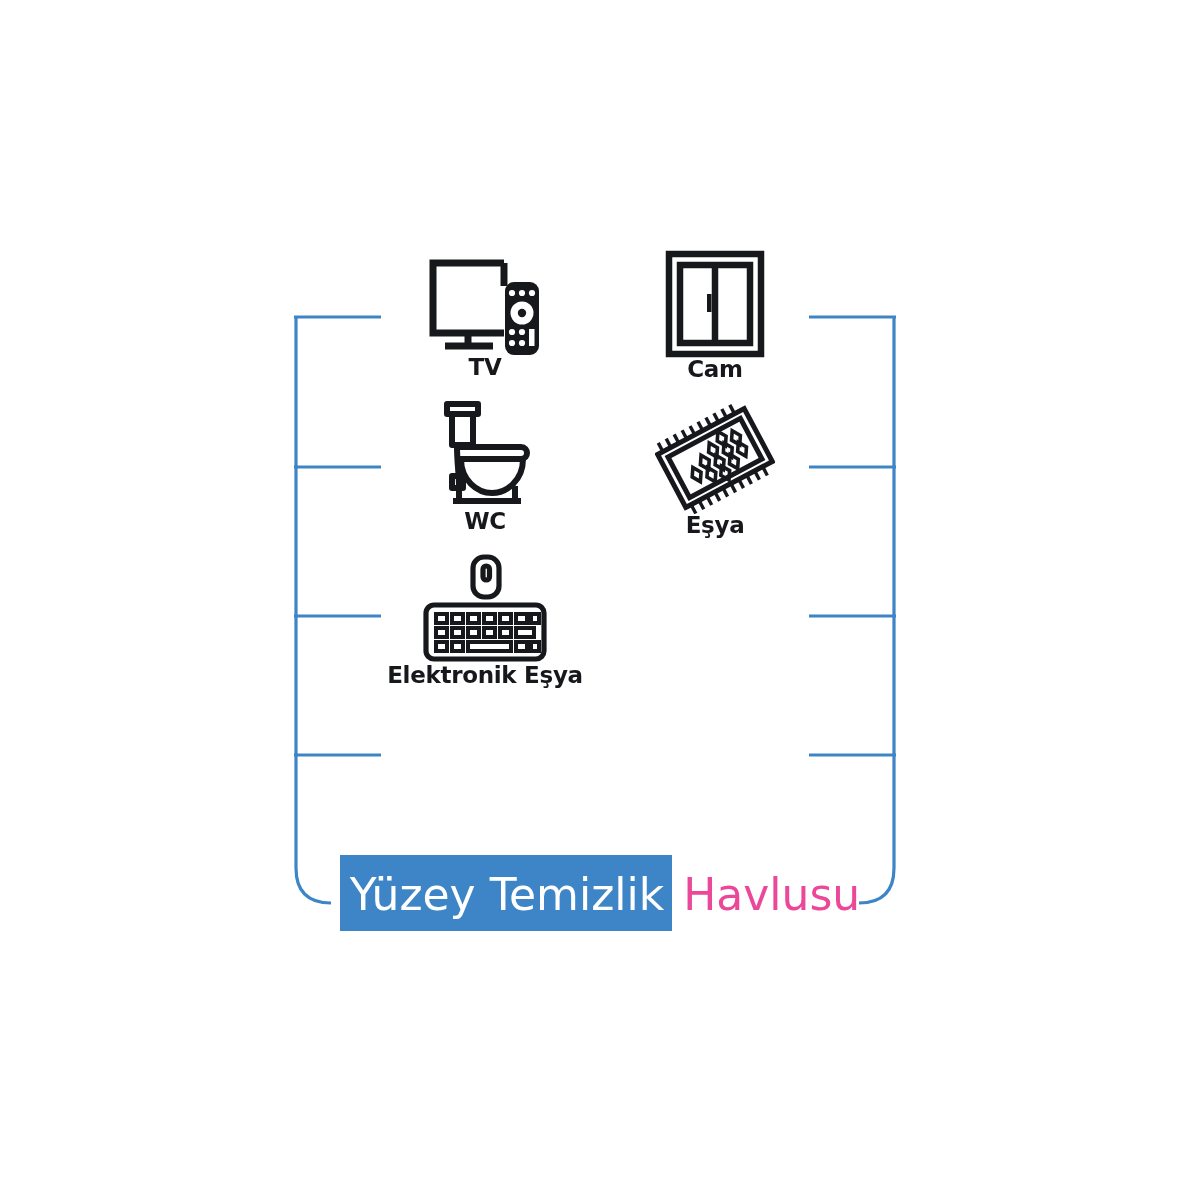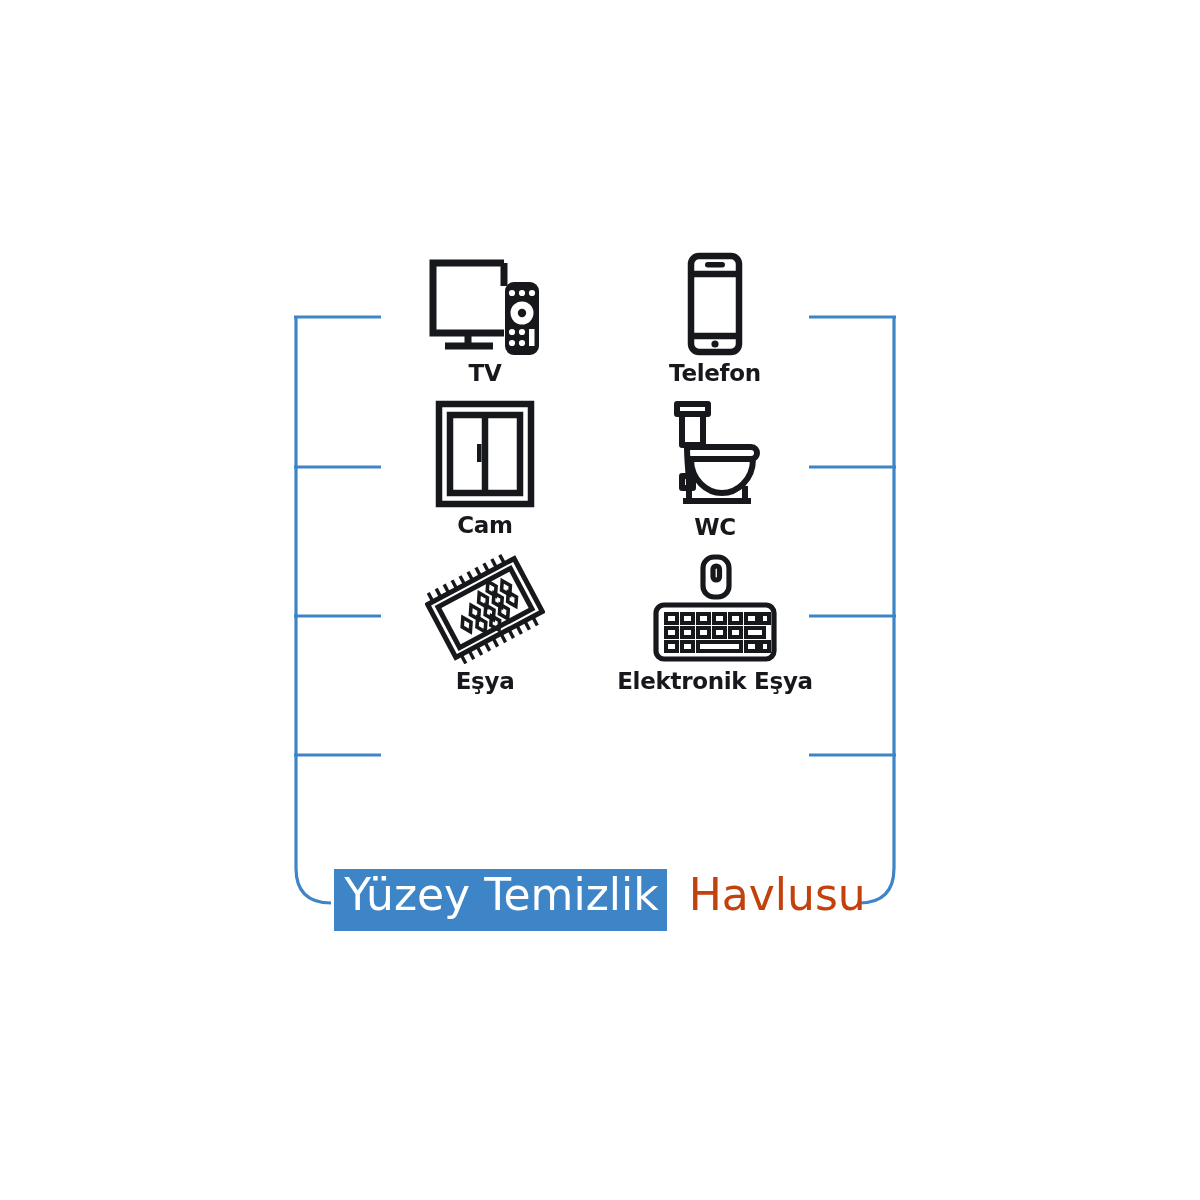"TV" .cap { margin-top: 6px -> none }
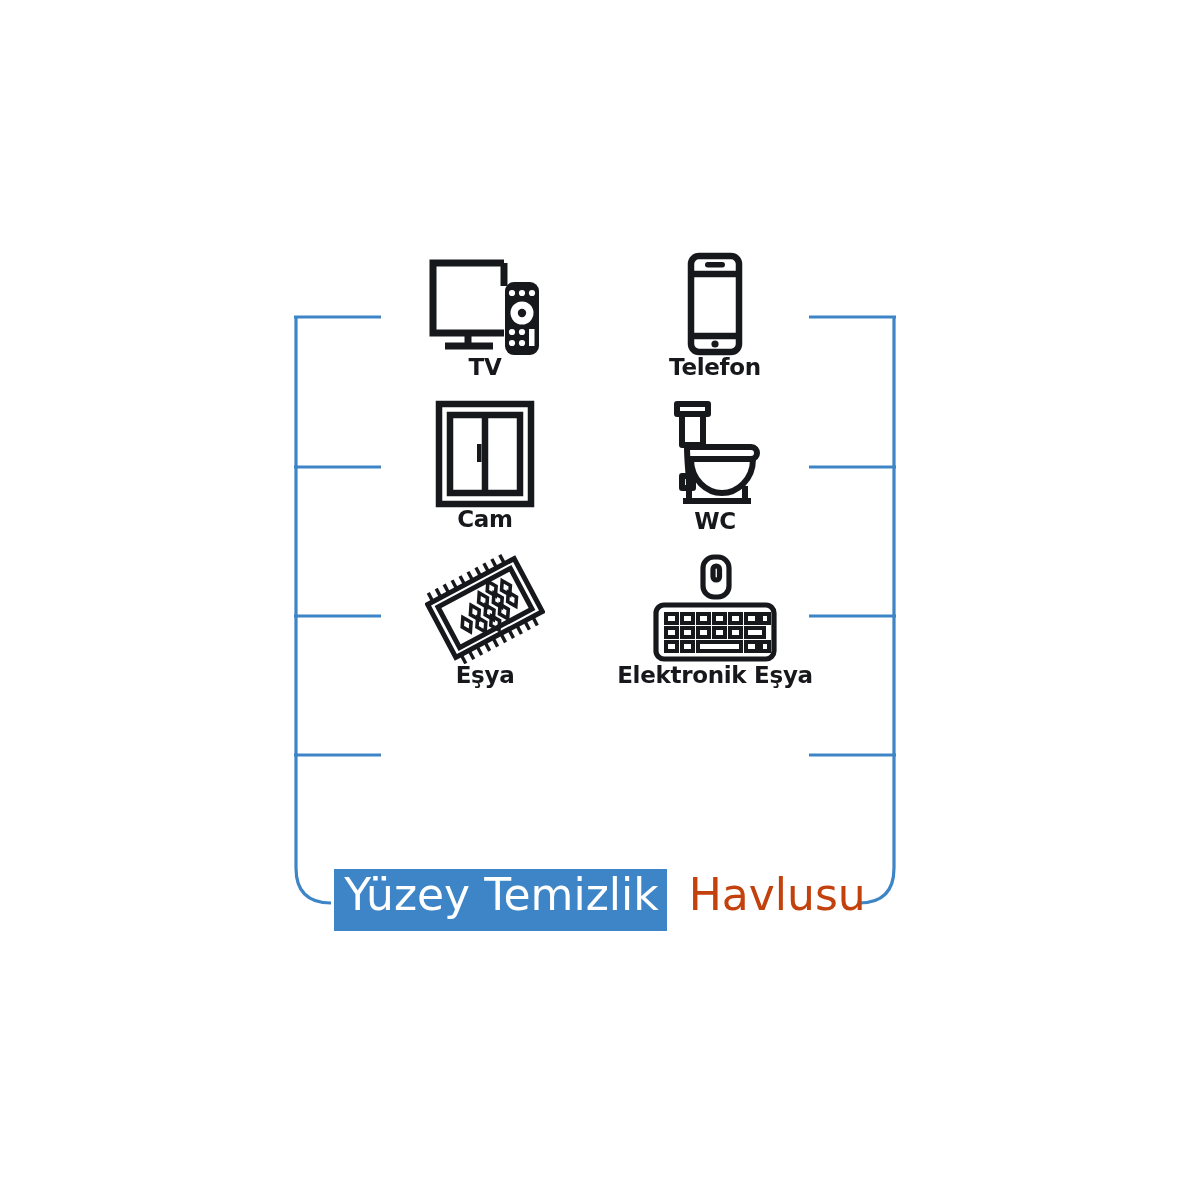"Telefon" div.cell { html: <div> <div> <svg> <g> <rect></rect> <line></line> <line></line> </g> <rect></rect> <circle></circle> </svg> </div> <div>Telefon</div> </div> -> none }
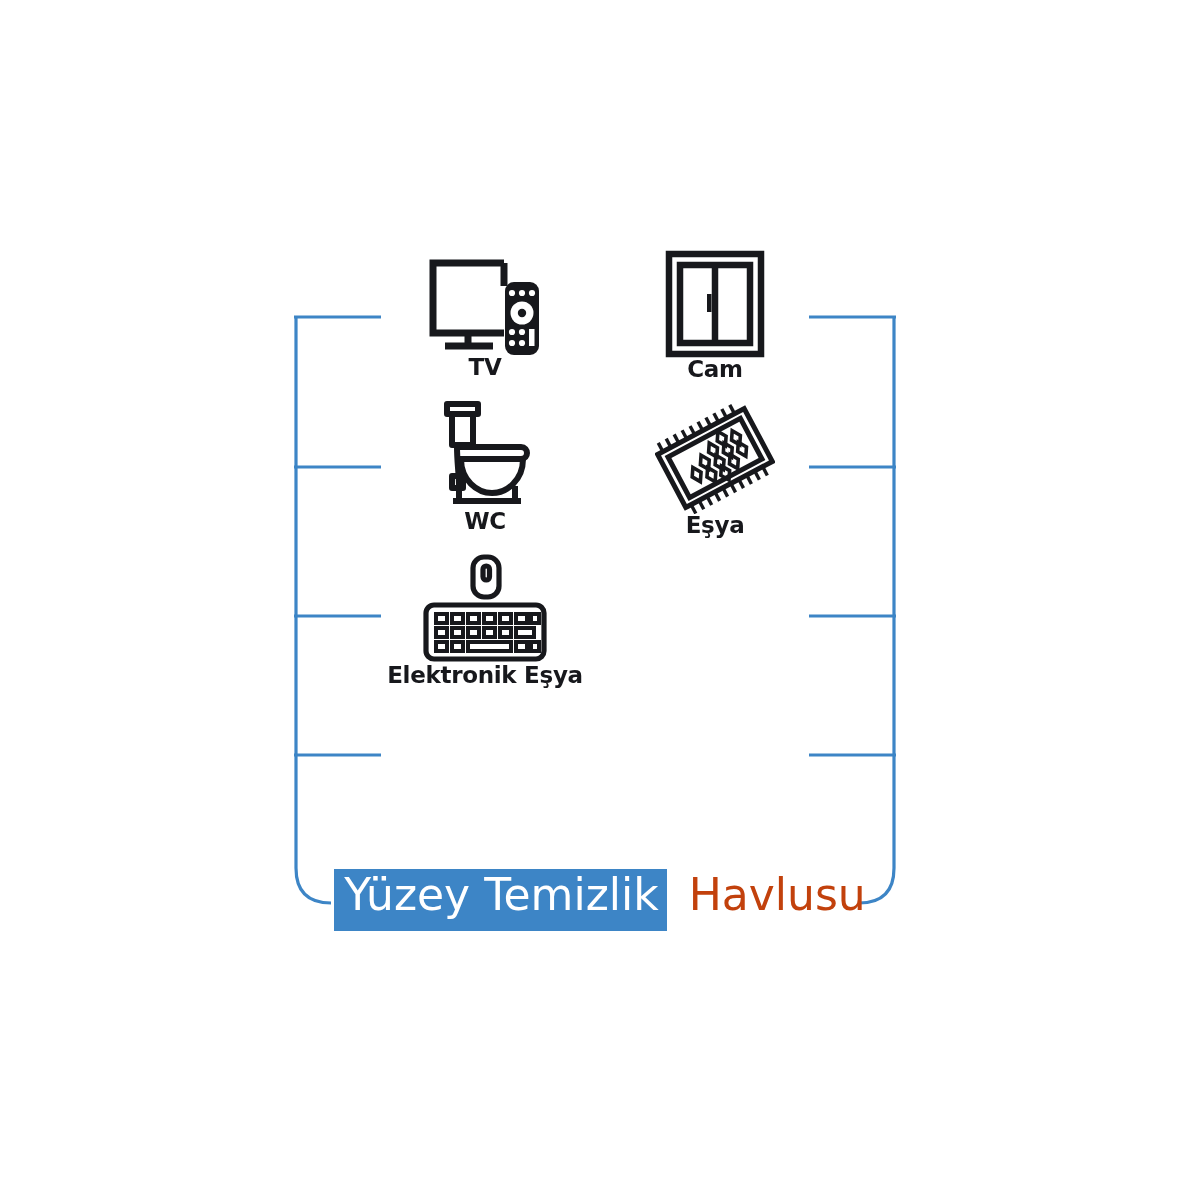"Yüzey Temizlik" .title-hl { padding: 0 8px 11px 10px -> 14px 8px 11px 10px }
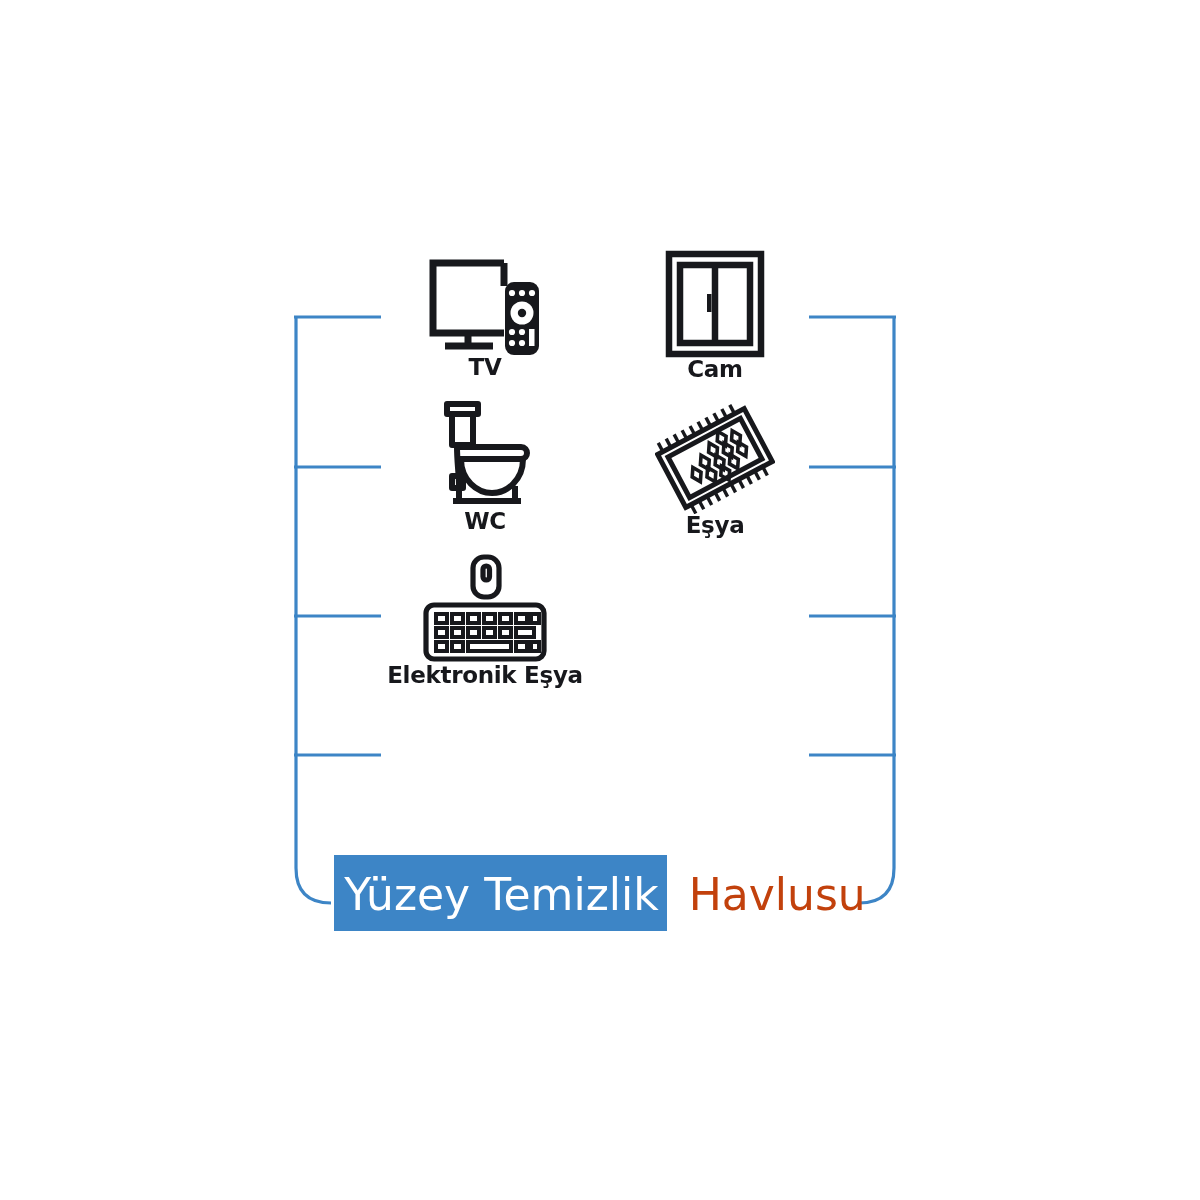"Havlusu" .title-plain { color: #c2410c -> #ec4899; padding-left: 22px -> 11px }
